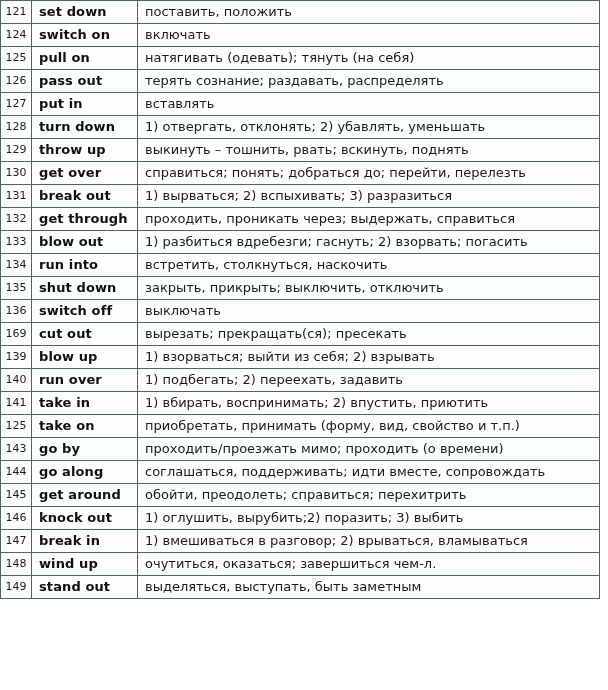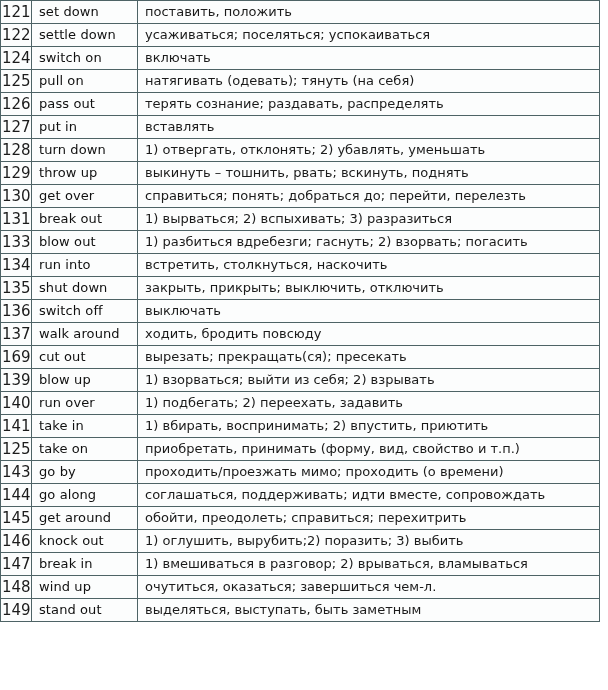"121" table.pv-table td.num { font-size: 15px -> 11px }
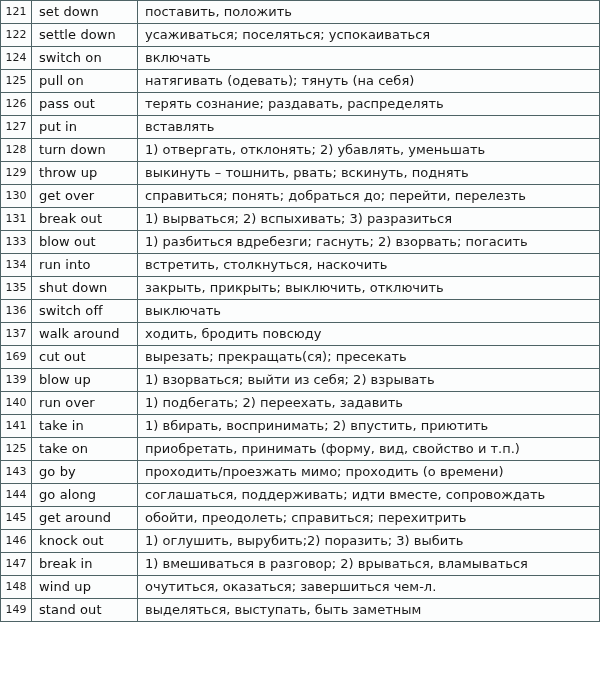"set down" table.pv-table td.verb { font-weight: normal -> bold }
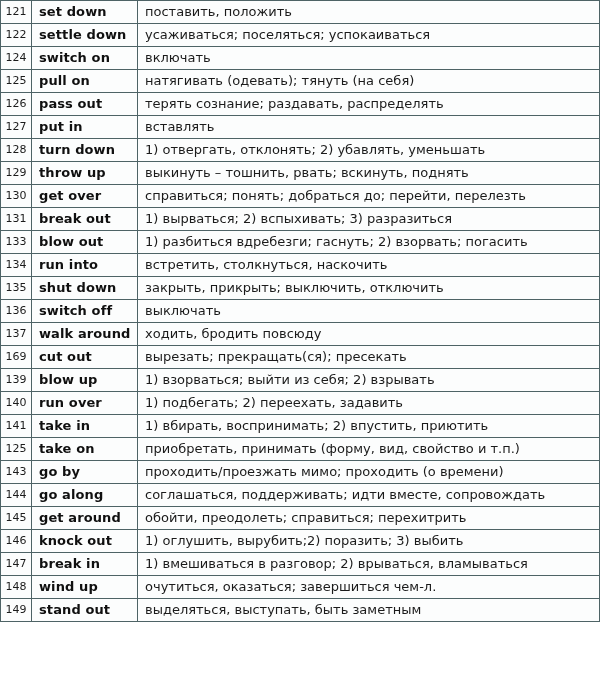"122" tr { html: <tr> <td>122</td> <td>settle down</td> <td>усаживаться; поселяться; успокаиваться</td> </tr> -> none }
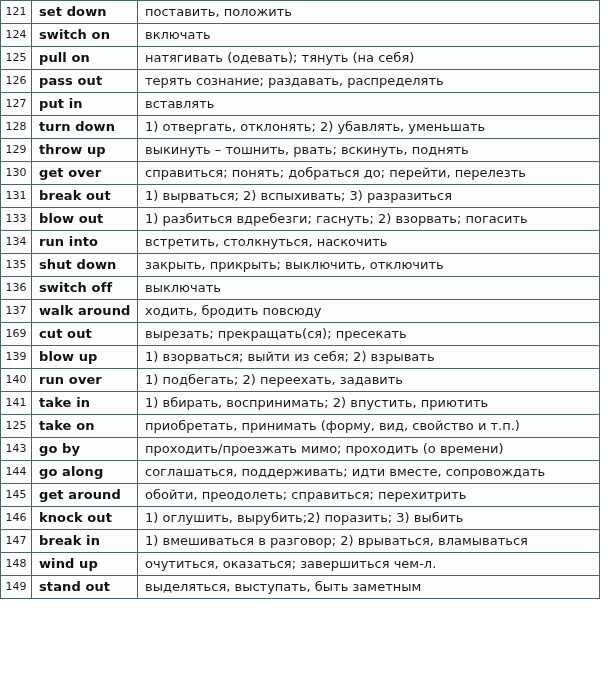"132" tr { html: none -> <tr> <td>132</td> <td>get through</td> <td>проходить, проникать через; выдержать, справиться</td> </tr> }
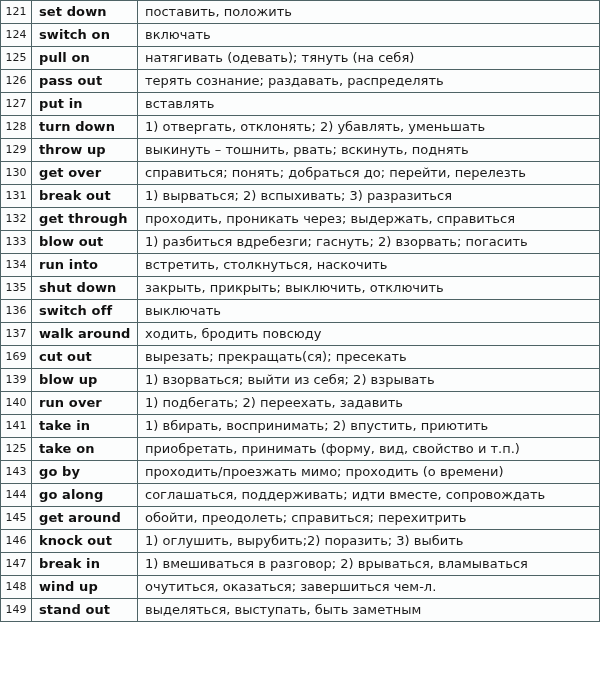"137" tr { html: <tr> <td>137</td> <td>walk around</td> <td>ходить, бродить повсюду</td> </tr> -> none }
